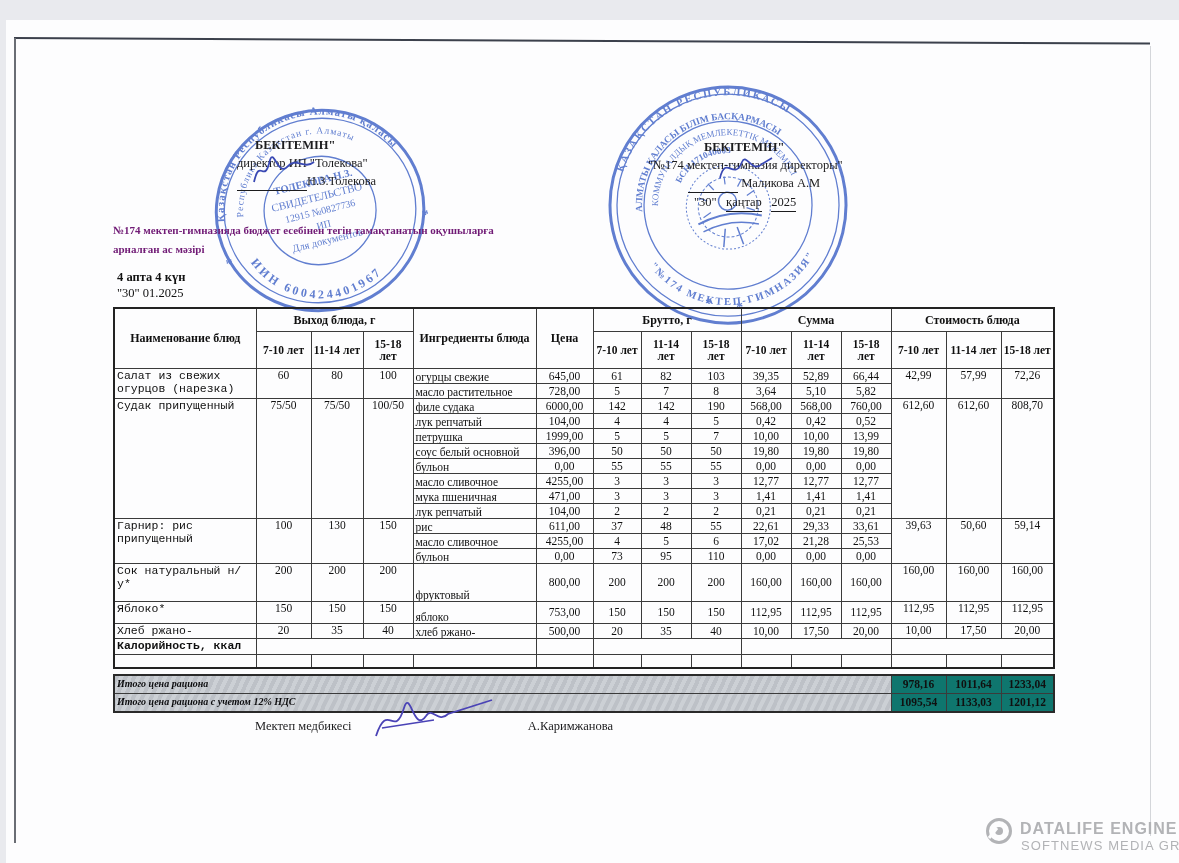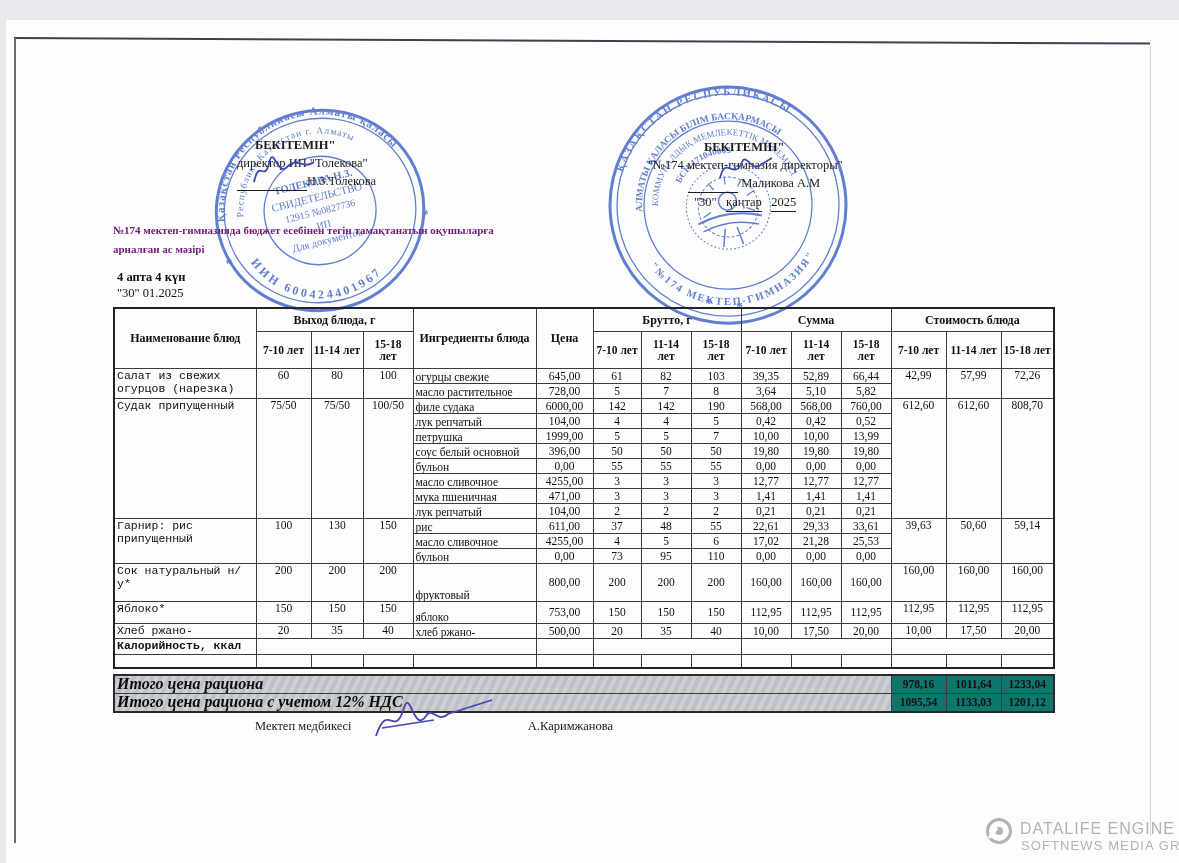"Итого цена рациона" td.hatch { font-size: 16px -> 10px }
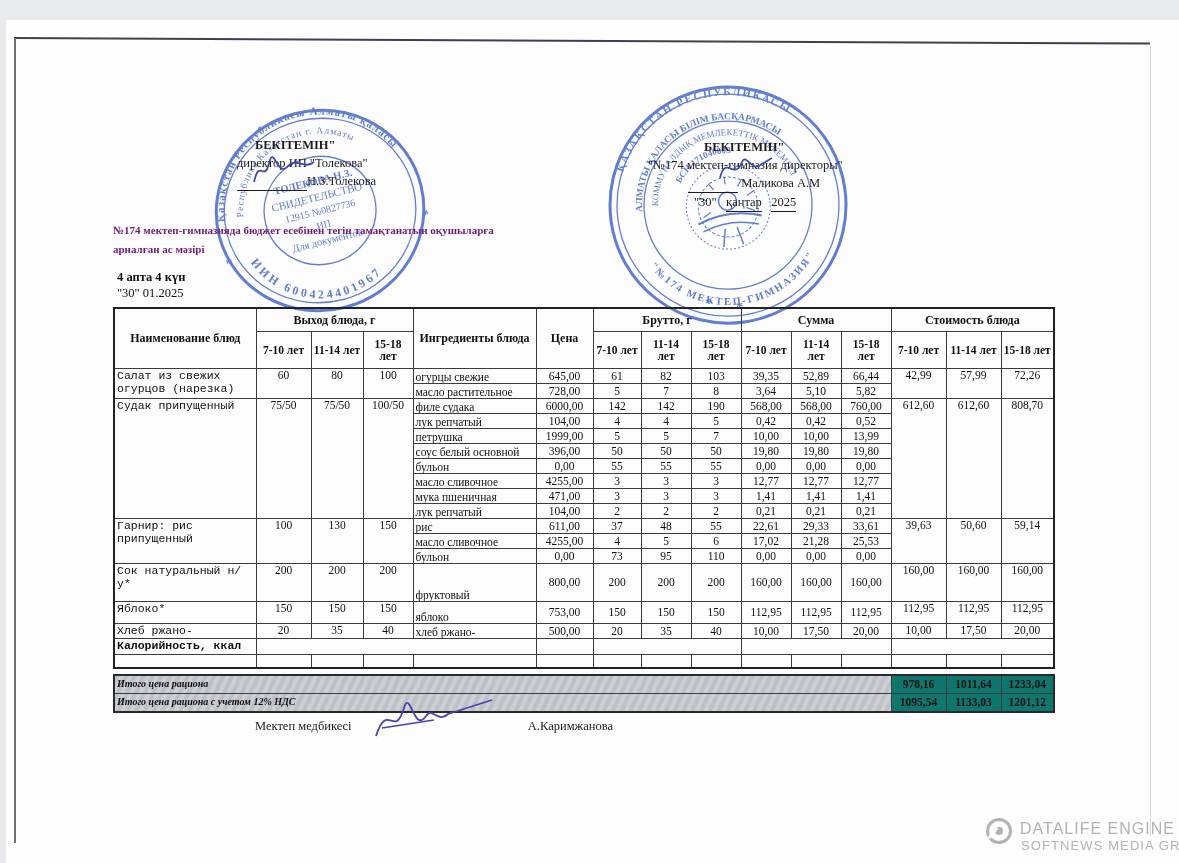"DATALIFE ENGINE" .wm-title { font-weight: normal -> bold }
